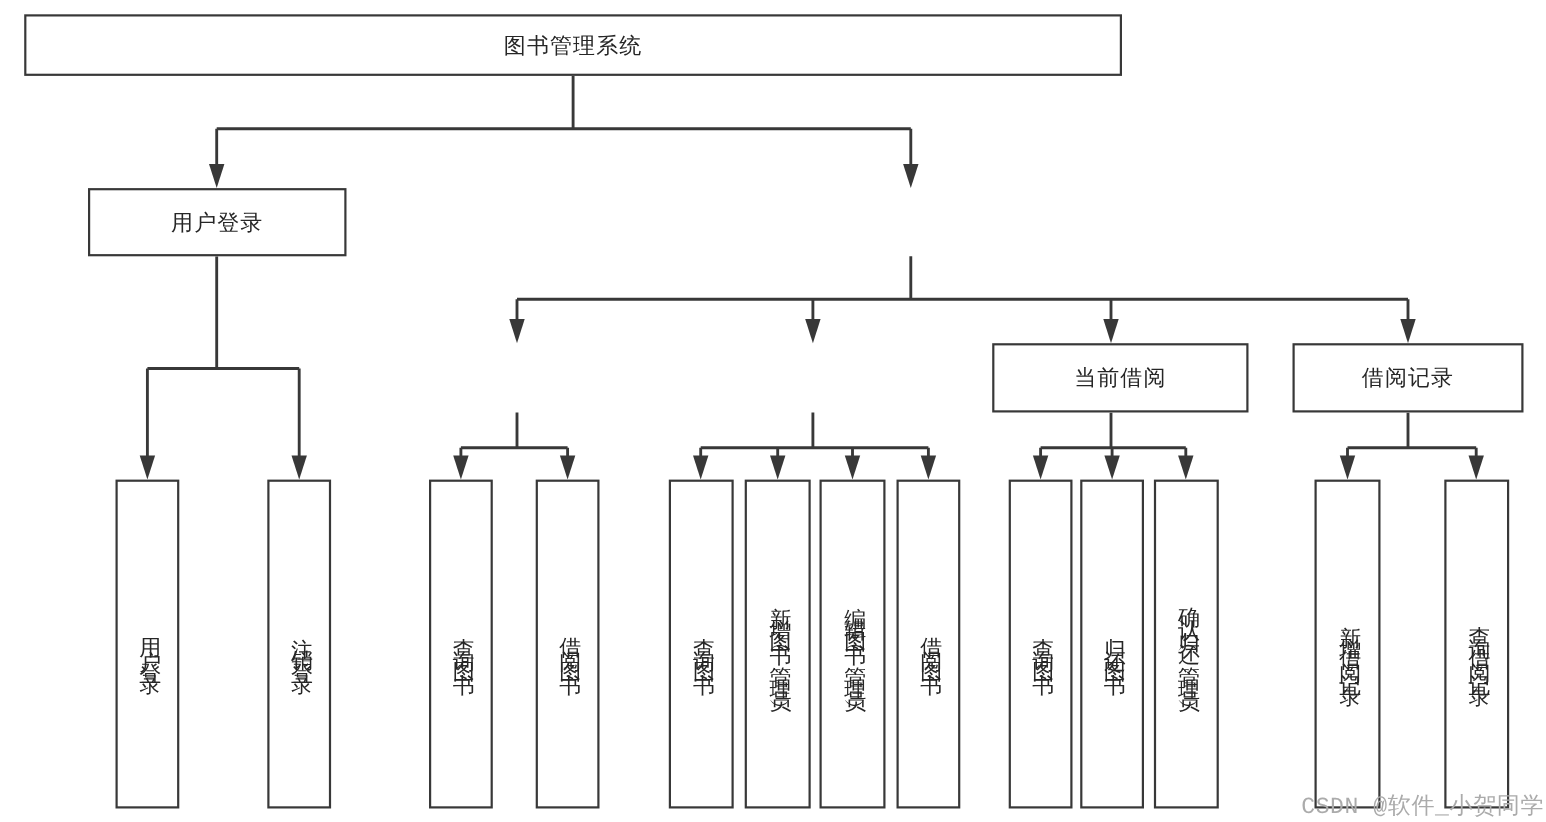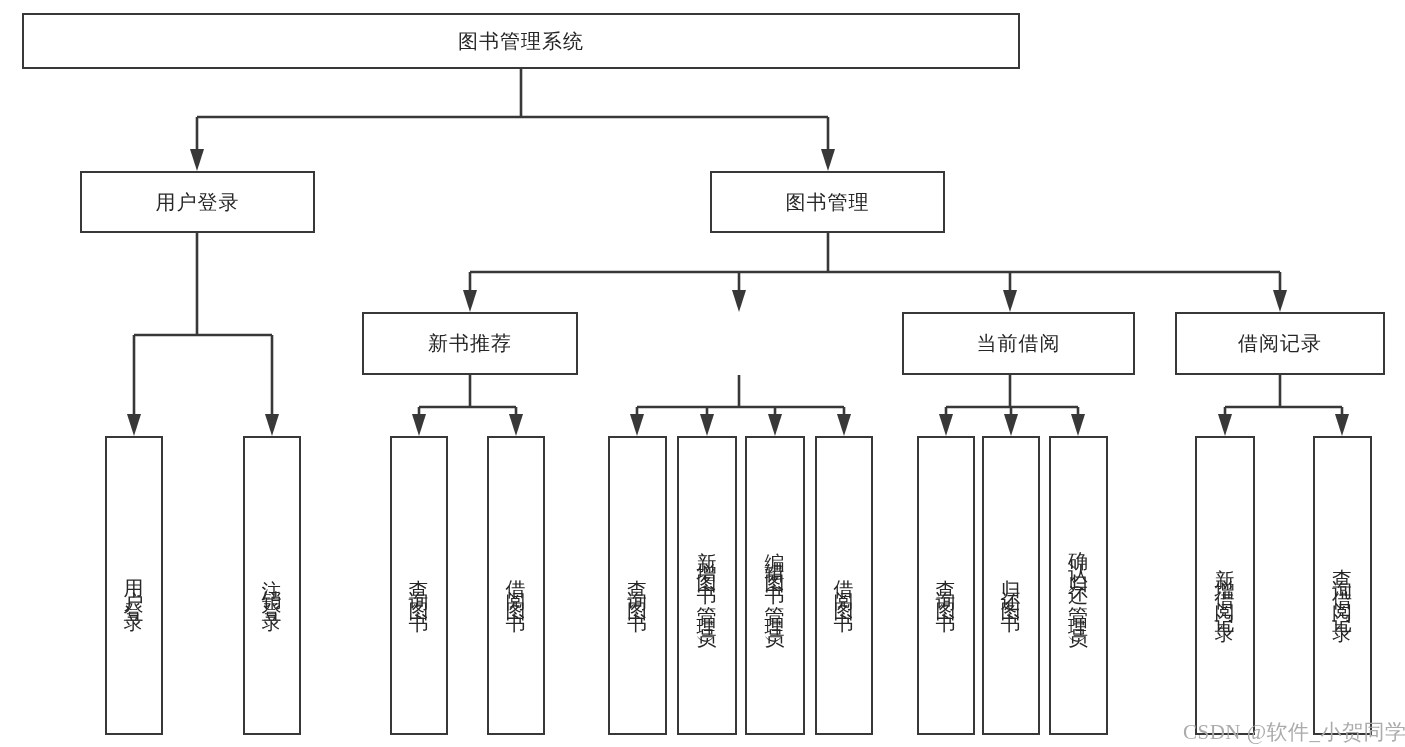"图书管理系统" #canvas { font-family: Liberation Serif, serif -> Liberation Mono, monospace }
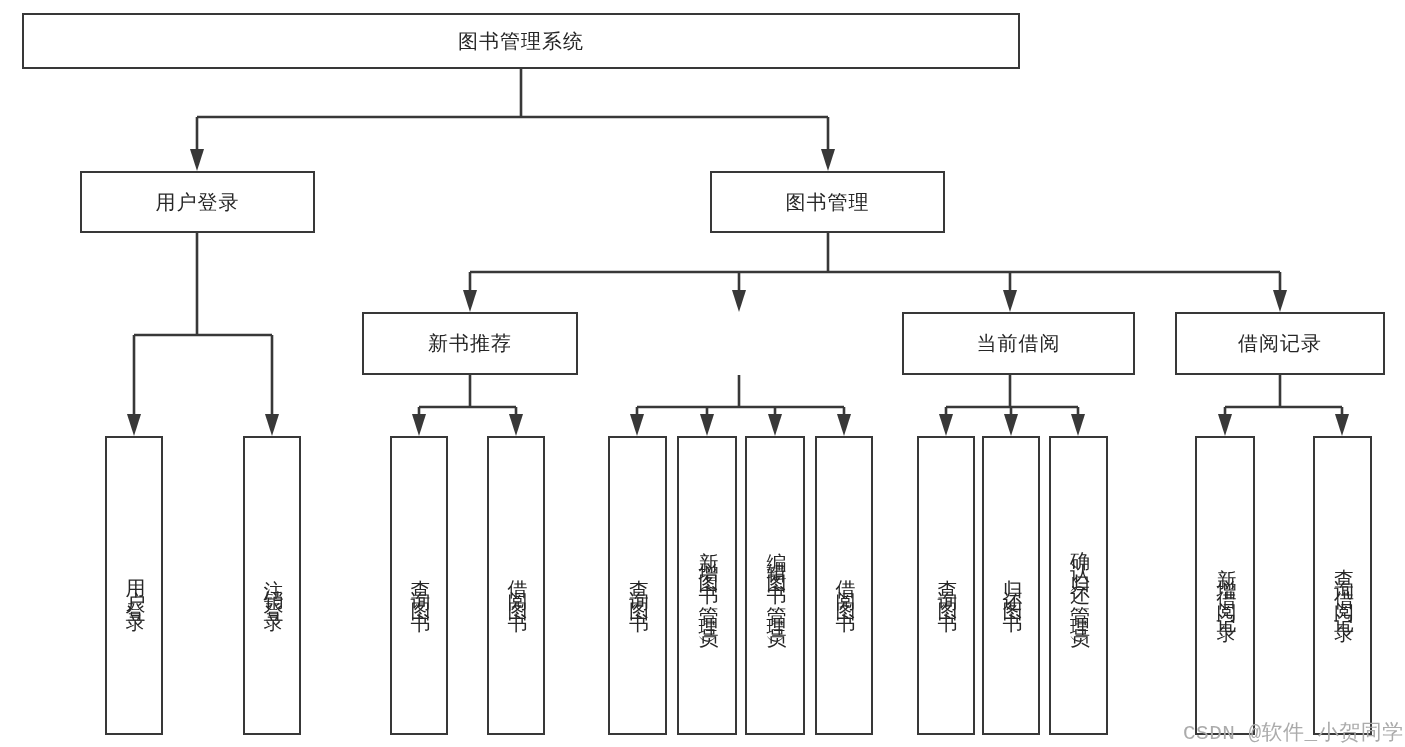"图书管理" div.hnode { html: <div>图书管理</div> -> none }
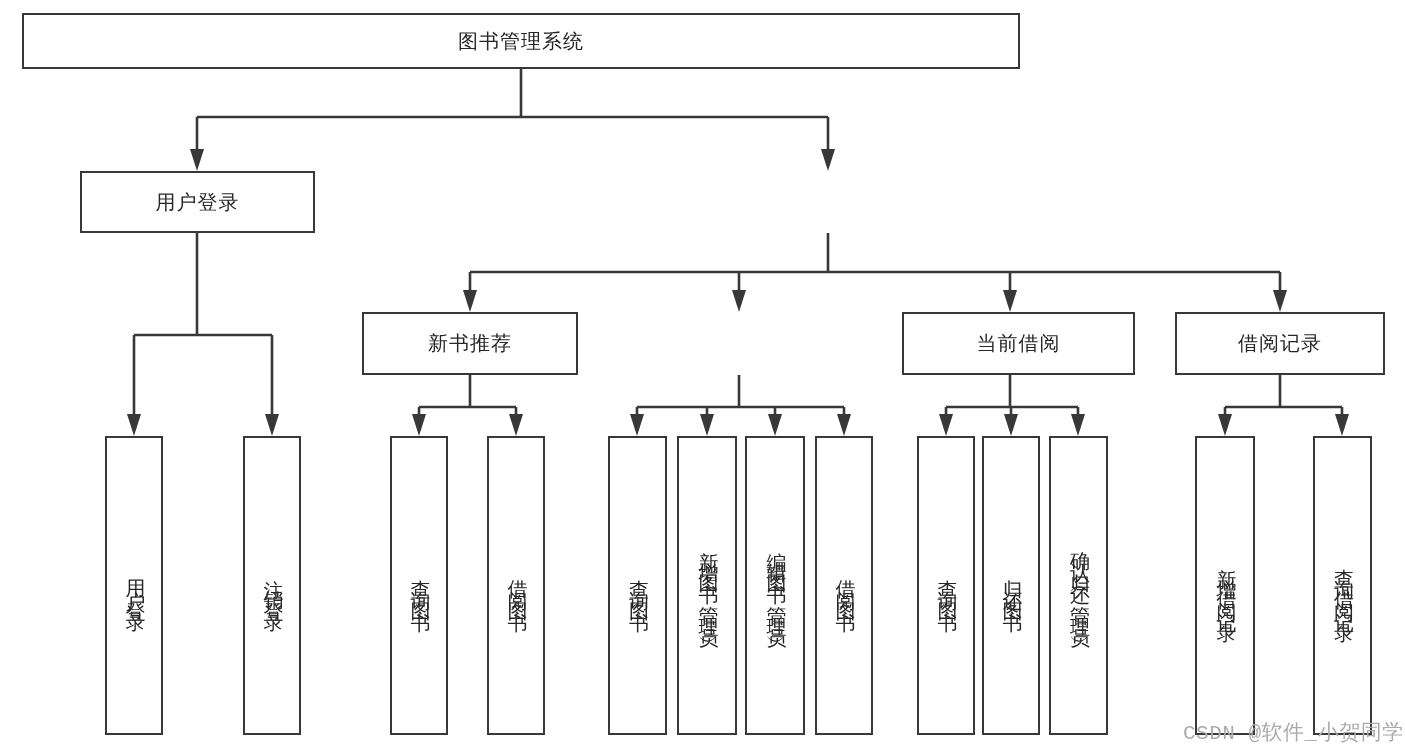"新书推荐" div.hnode { html: <div>新书推荐</div> -> none }
